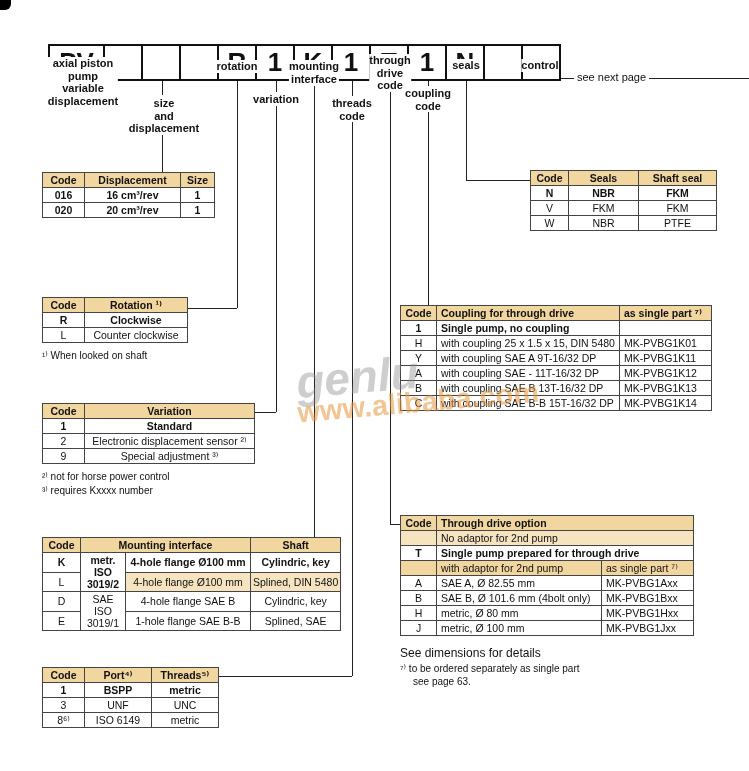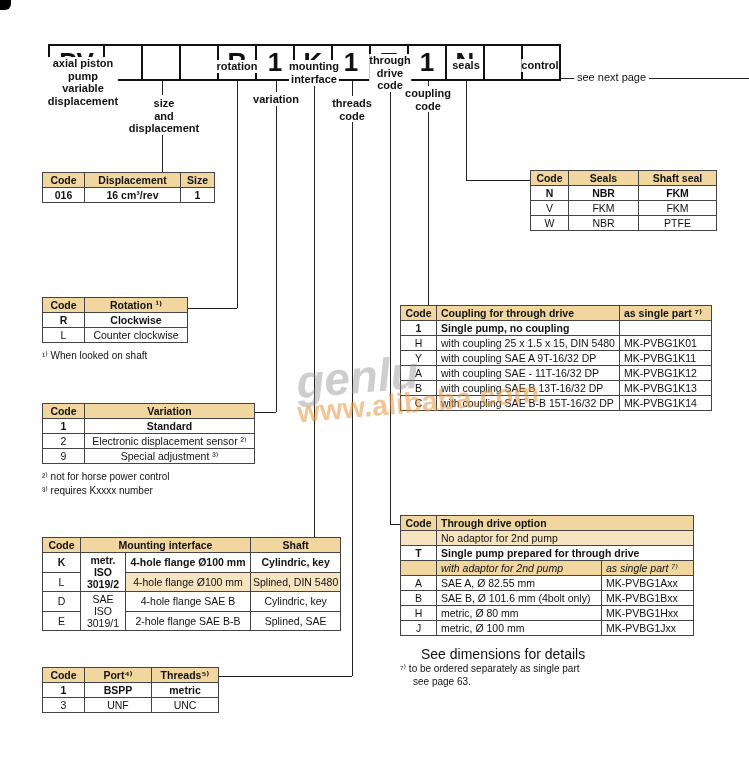"020" tr.bold { html: none -> <tr> <td>020</td> <td>20 cm³/rev</td> <td>1</td> </tr> }
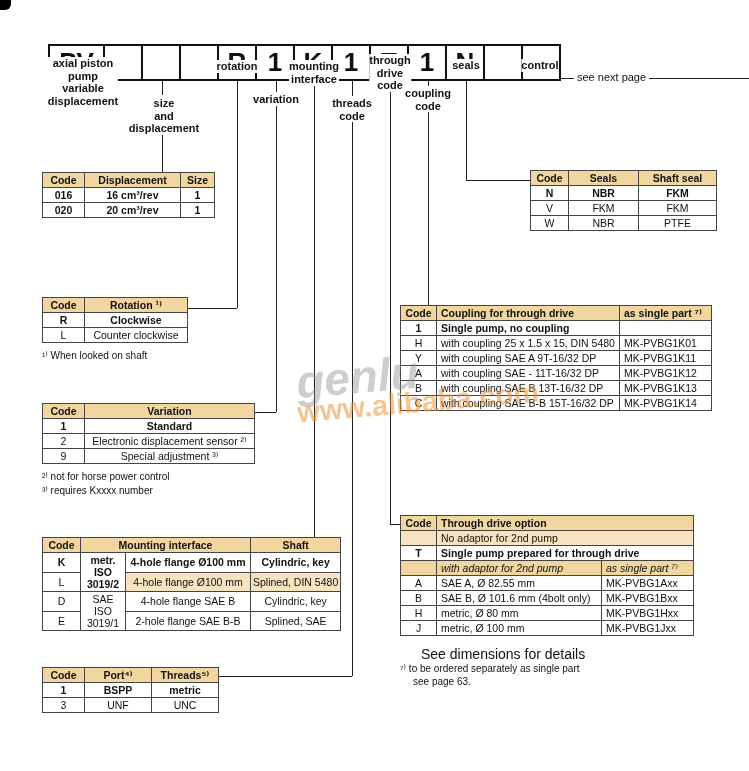"with adaptor for 2nd pump" .tanrow td { font-style: italic -> none }
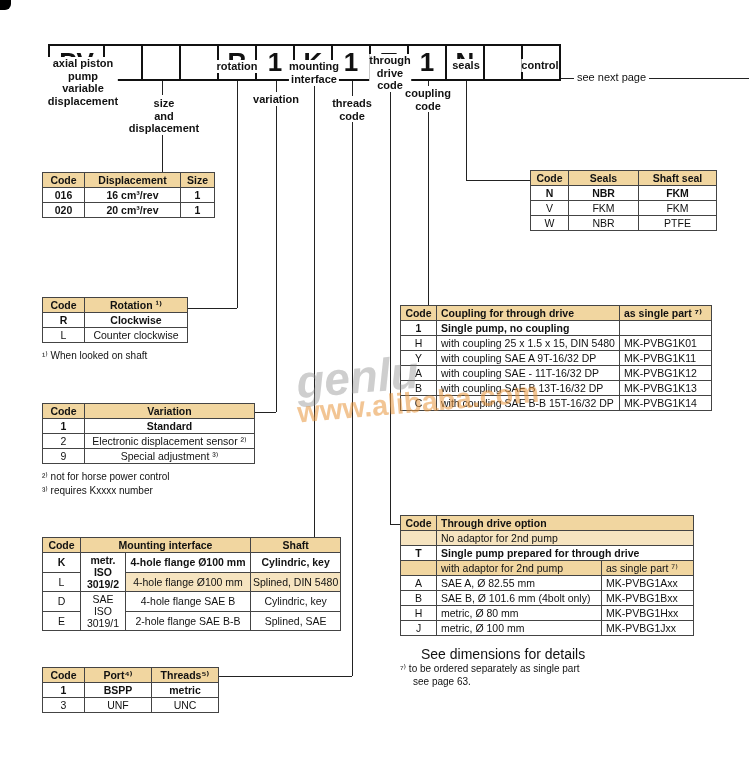"2-hole flange SAE B-B" td { text: 2-hole -> 1-hole }
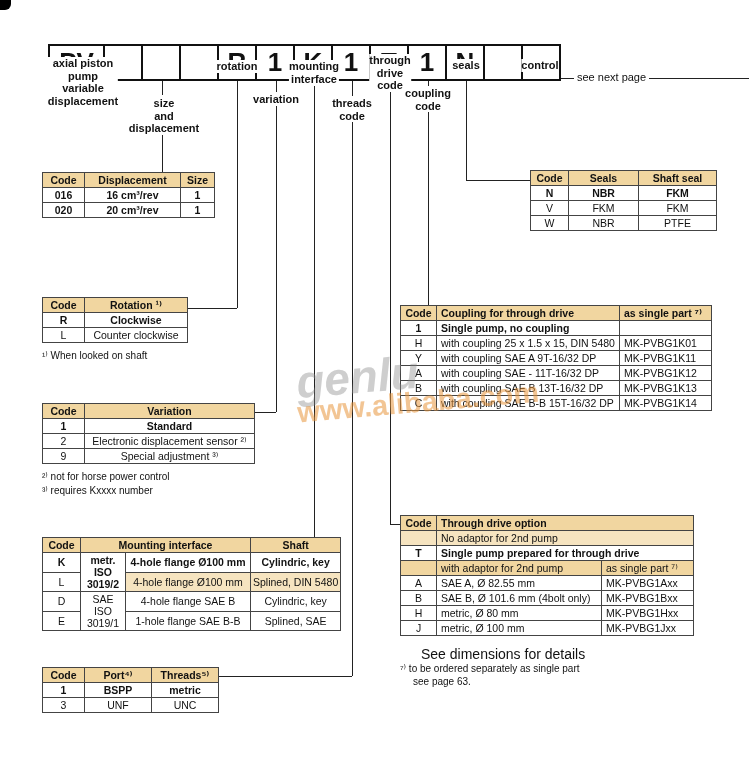"See dimensions for details" .note { font-size: 14px -> 12px; margin-left: 21px -> none }
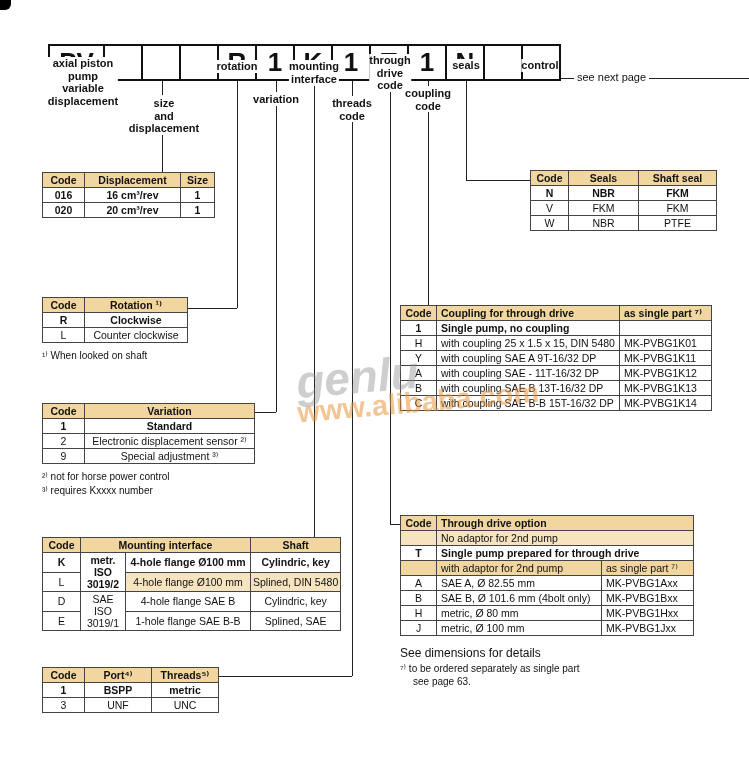"8⁶⁾" tr { html: none -> <tr> <td>8⁶⁾</td> <td>ISO 6149</td> <td>metric</td> </tr> }
